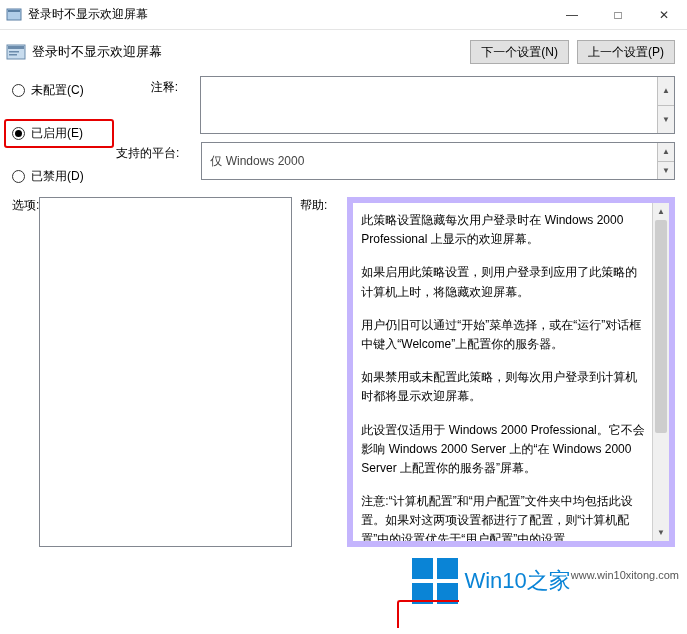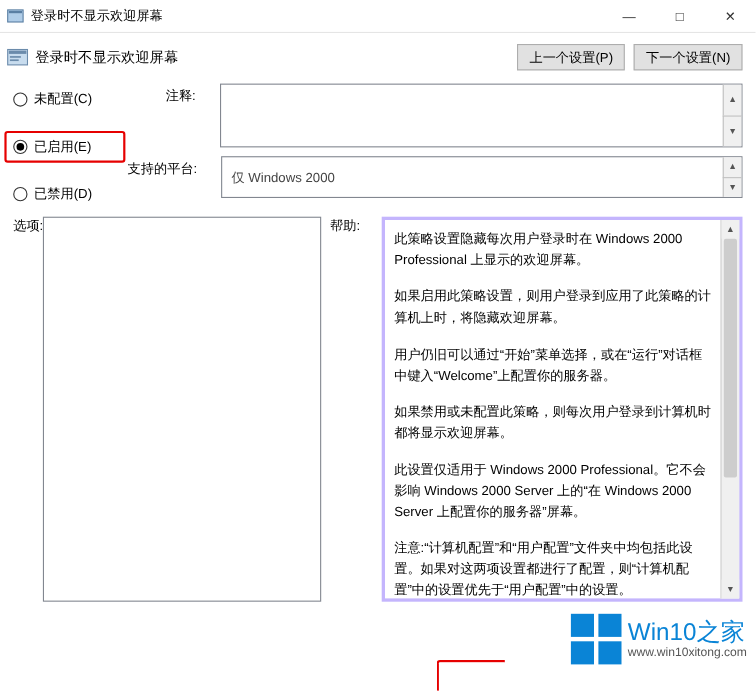"上一个设置(P)" button.nav-btn { order: before "下一个设置(N)" -> after "下一个设置(N)" }
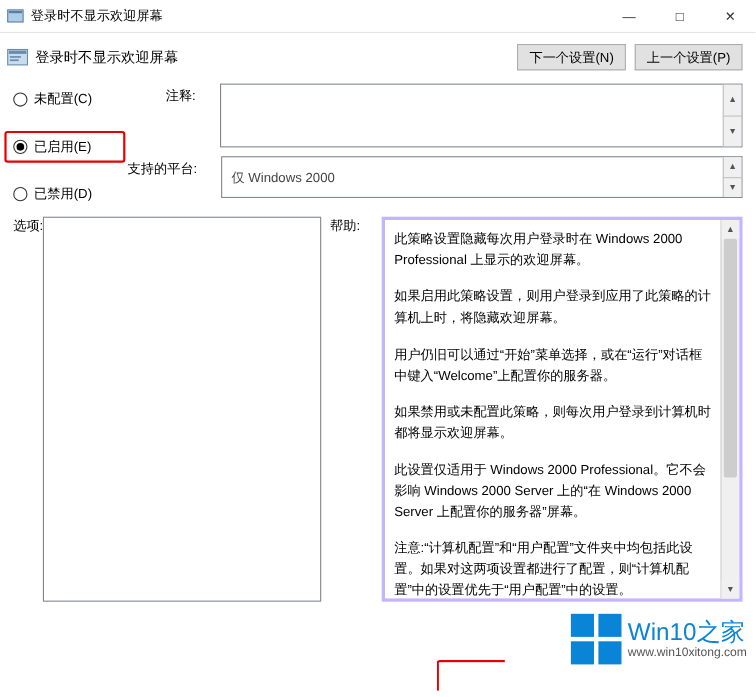"此策略设置隐藏每次用户登录时在 Windows 2000" .help-box { border: 3px solid #c4b5fd -> 6px solid #c4b5fd }
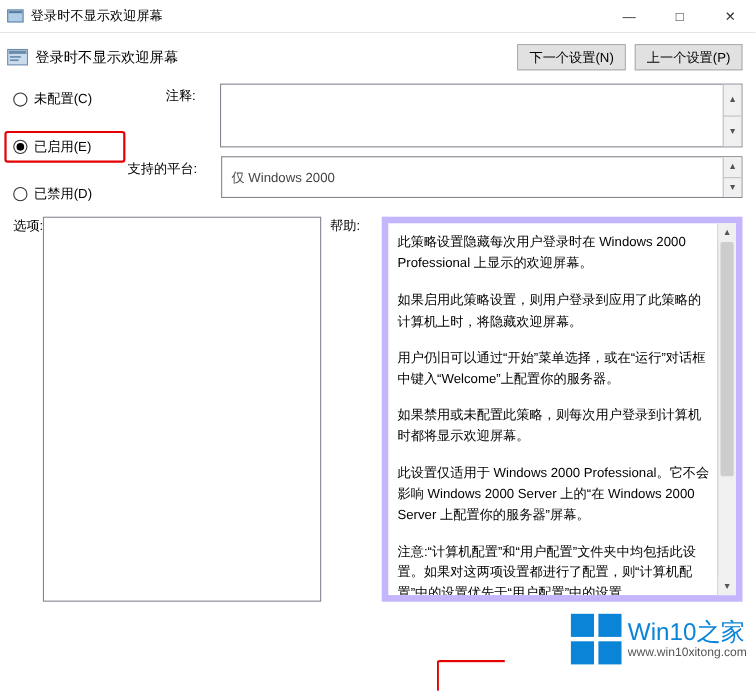"Win10之家" .wm-text { flex-direction: column -> row }
